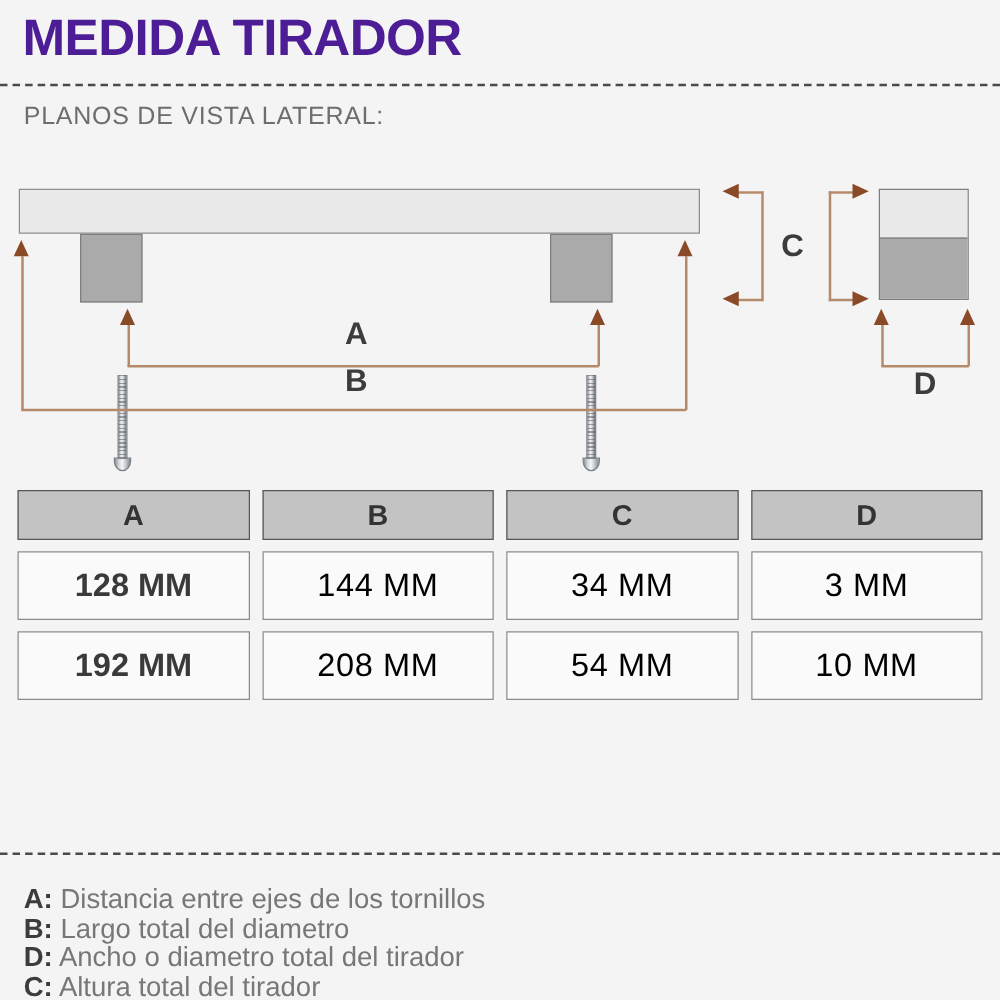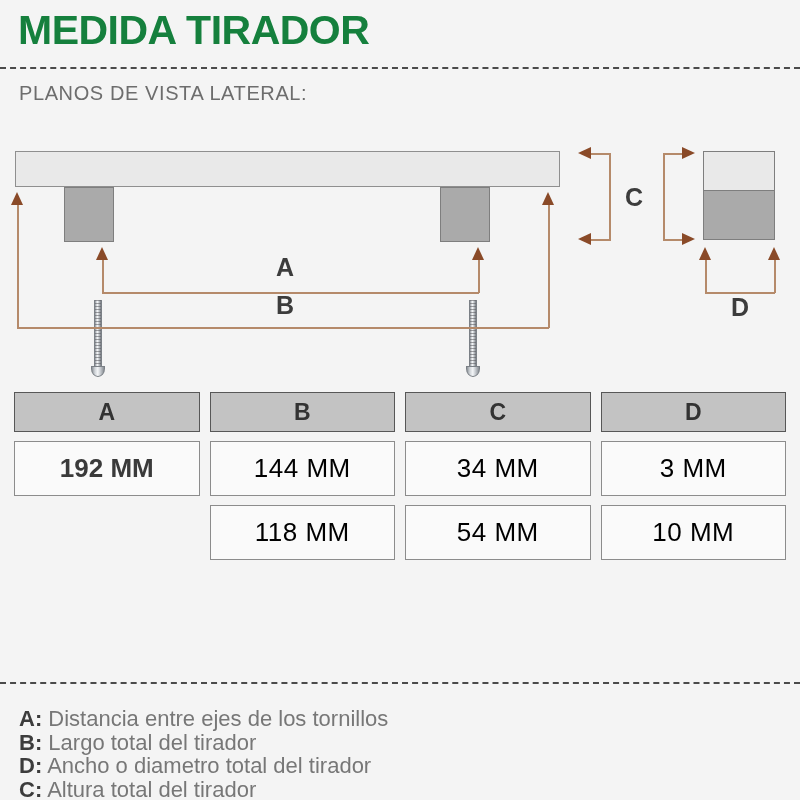"MEDIDA TIRADOR" .page-title { color: #15803d -> #4c1d95 }
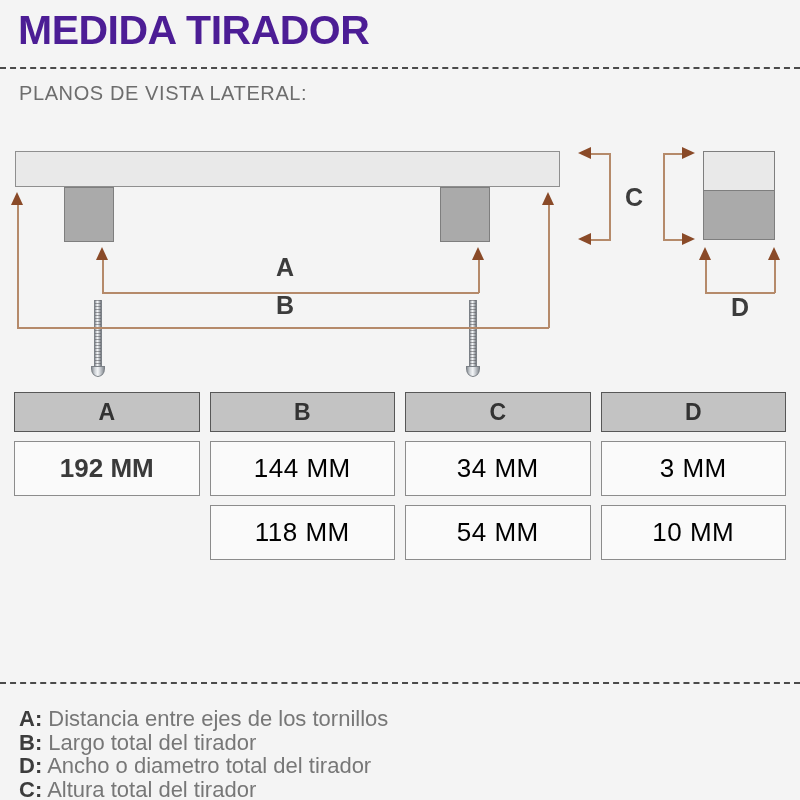"128 MM" div.spec-cell { html: none -> <div>128 MM</div> }
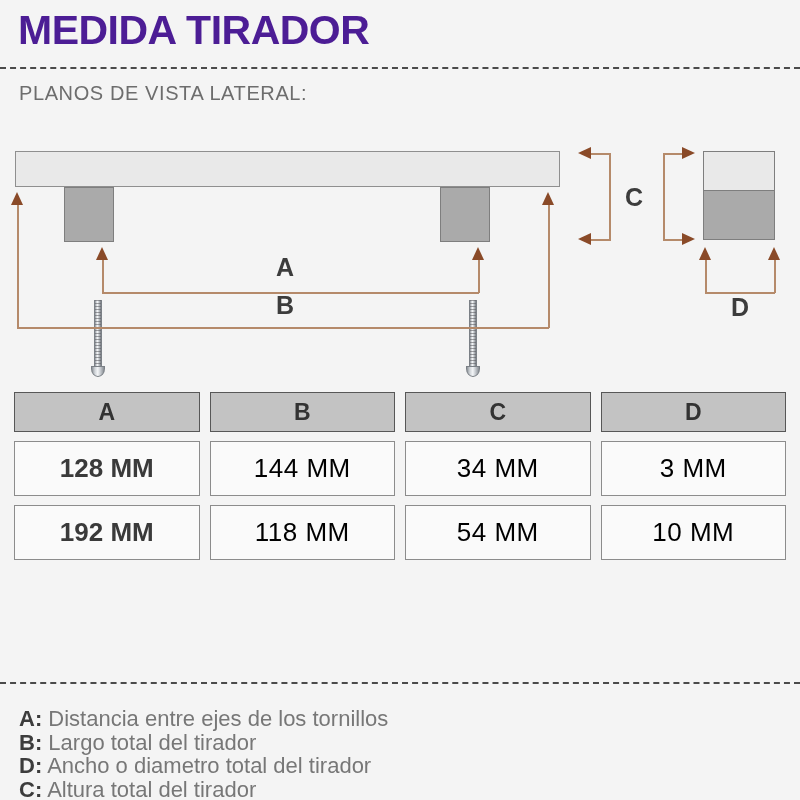"118 MM" div.spec-cell { text: 118 -> 208 }
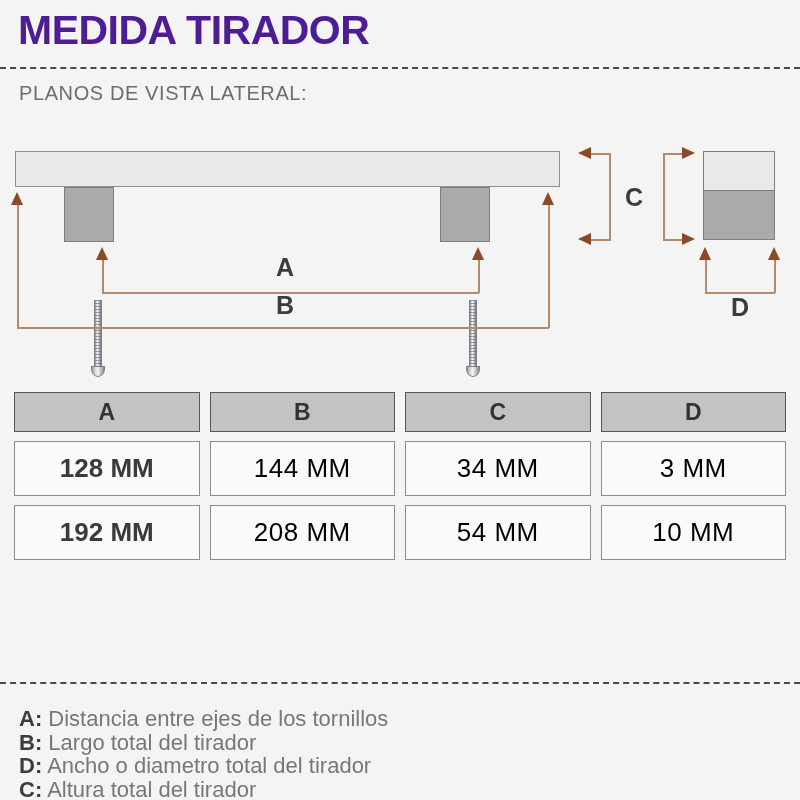"Largo total del tirador" span { text: tirador -> diametro }
